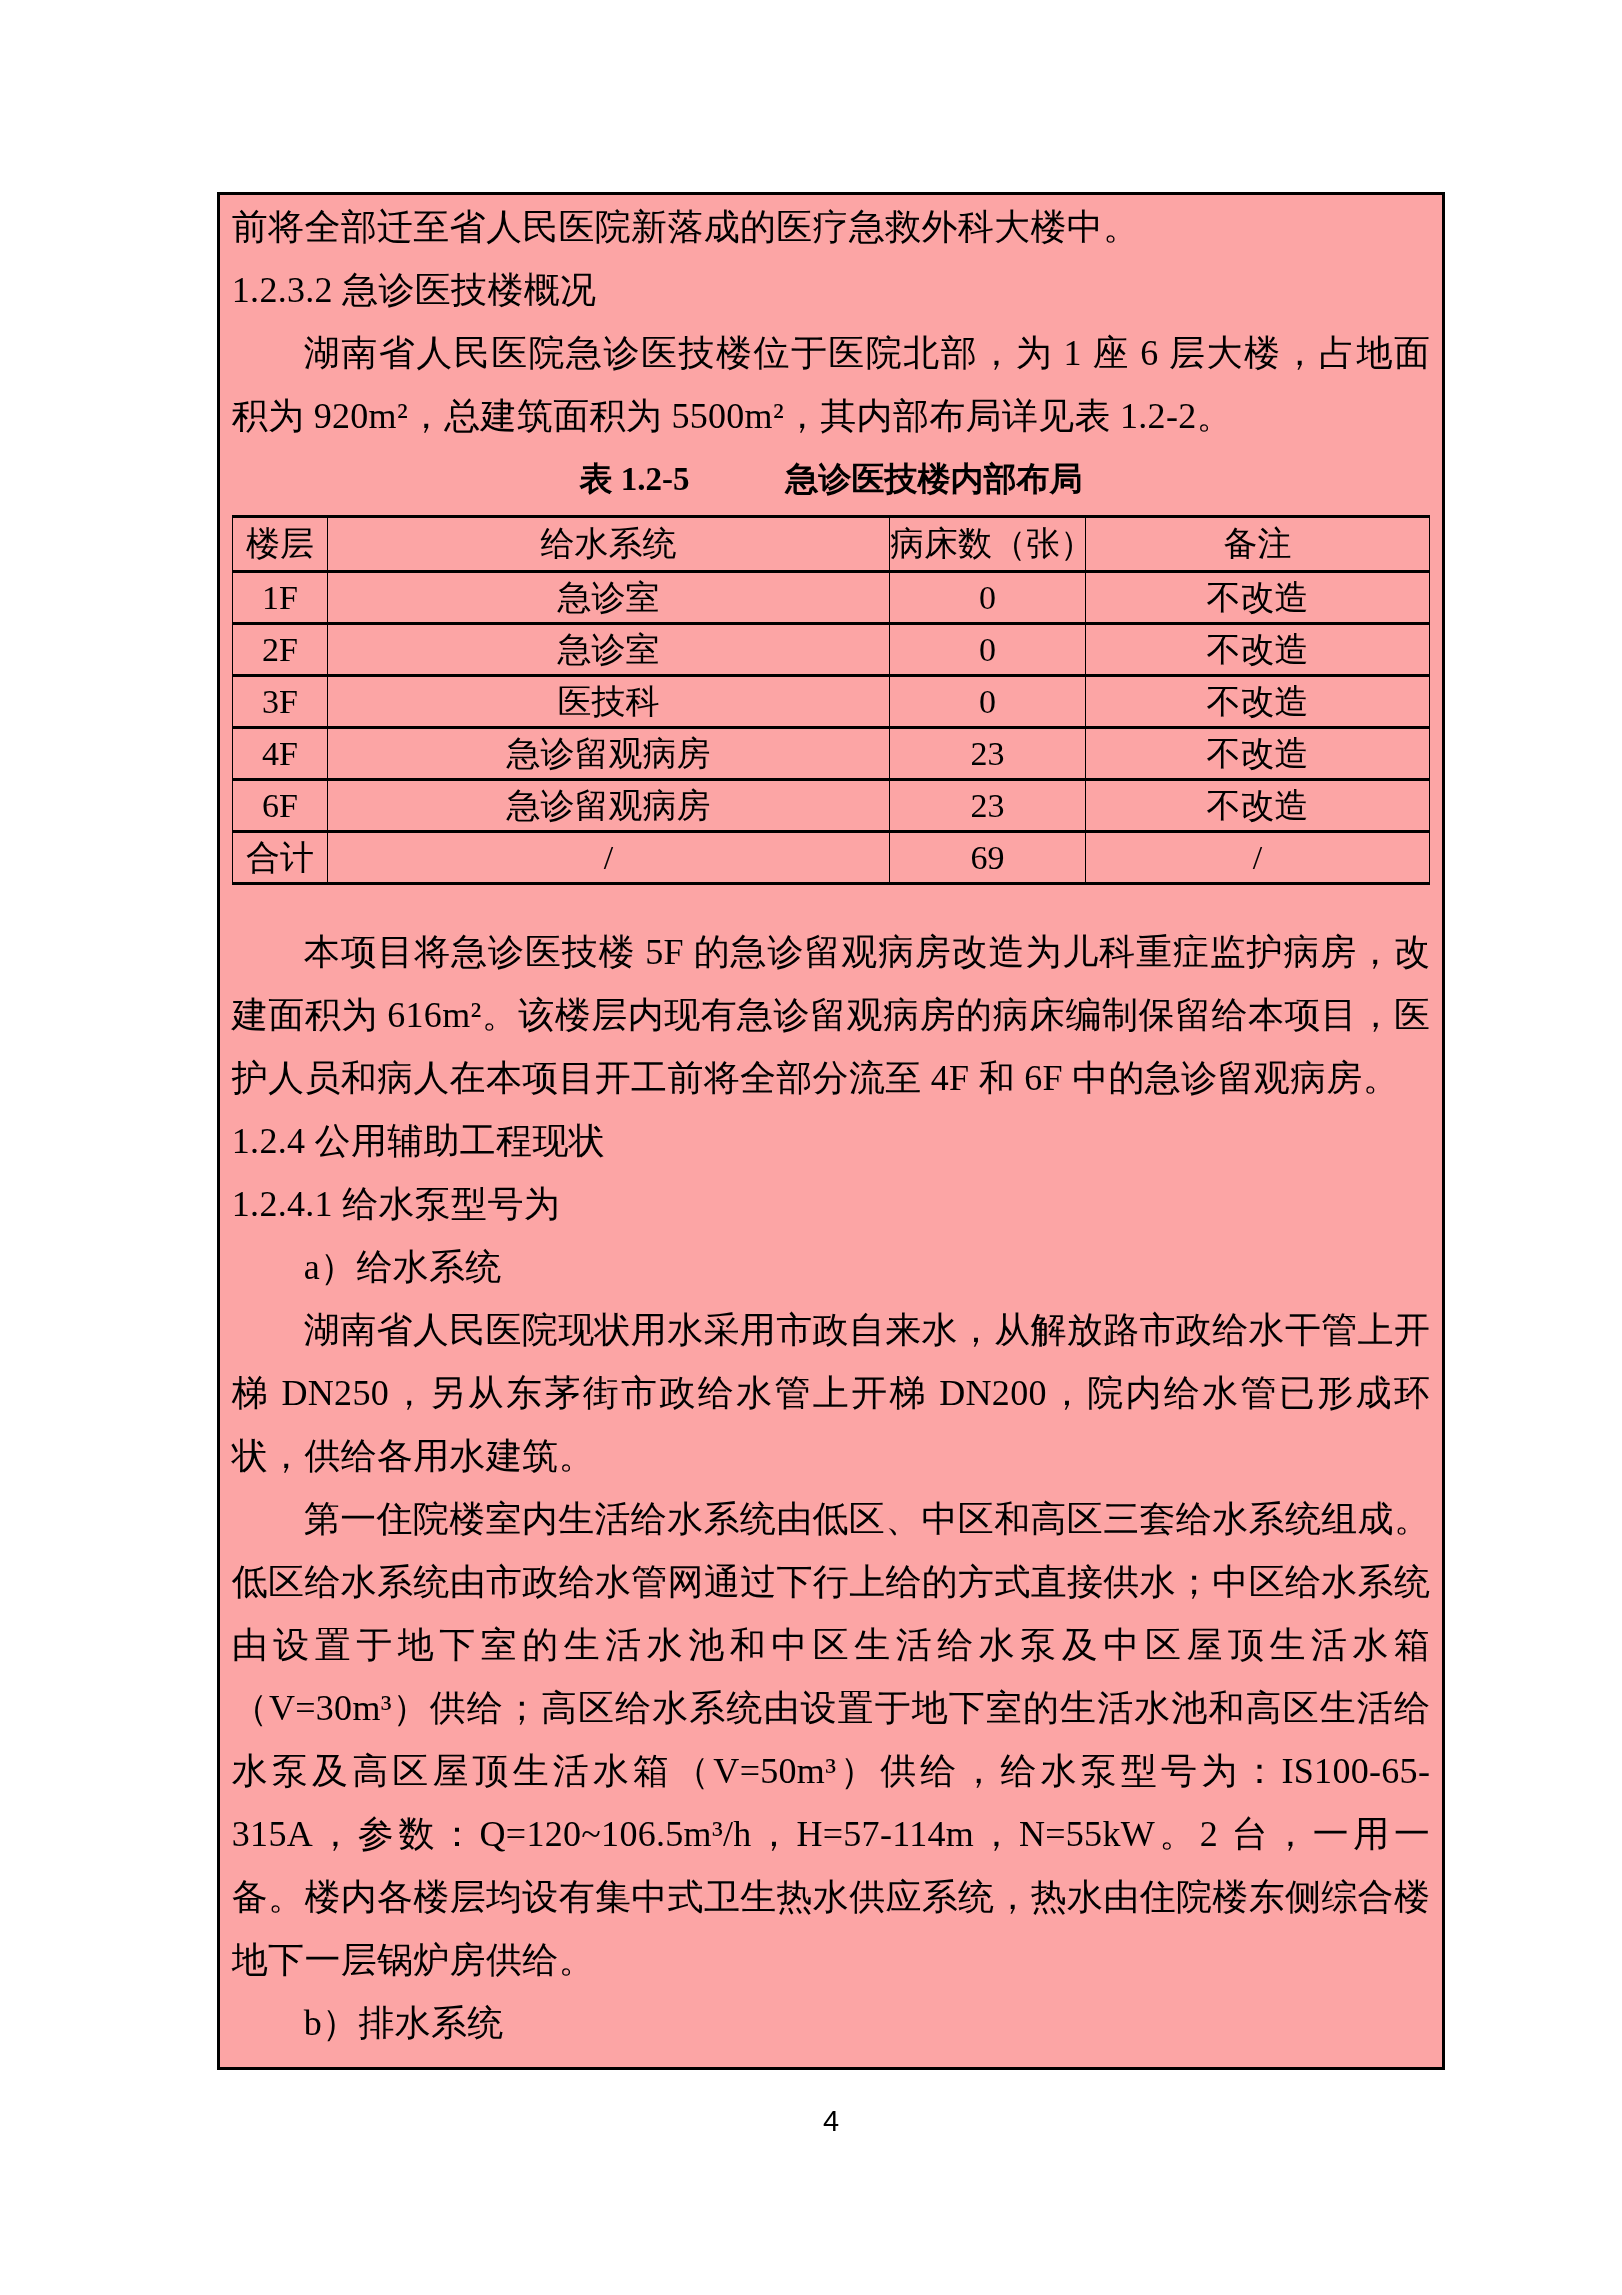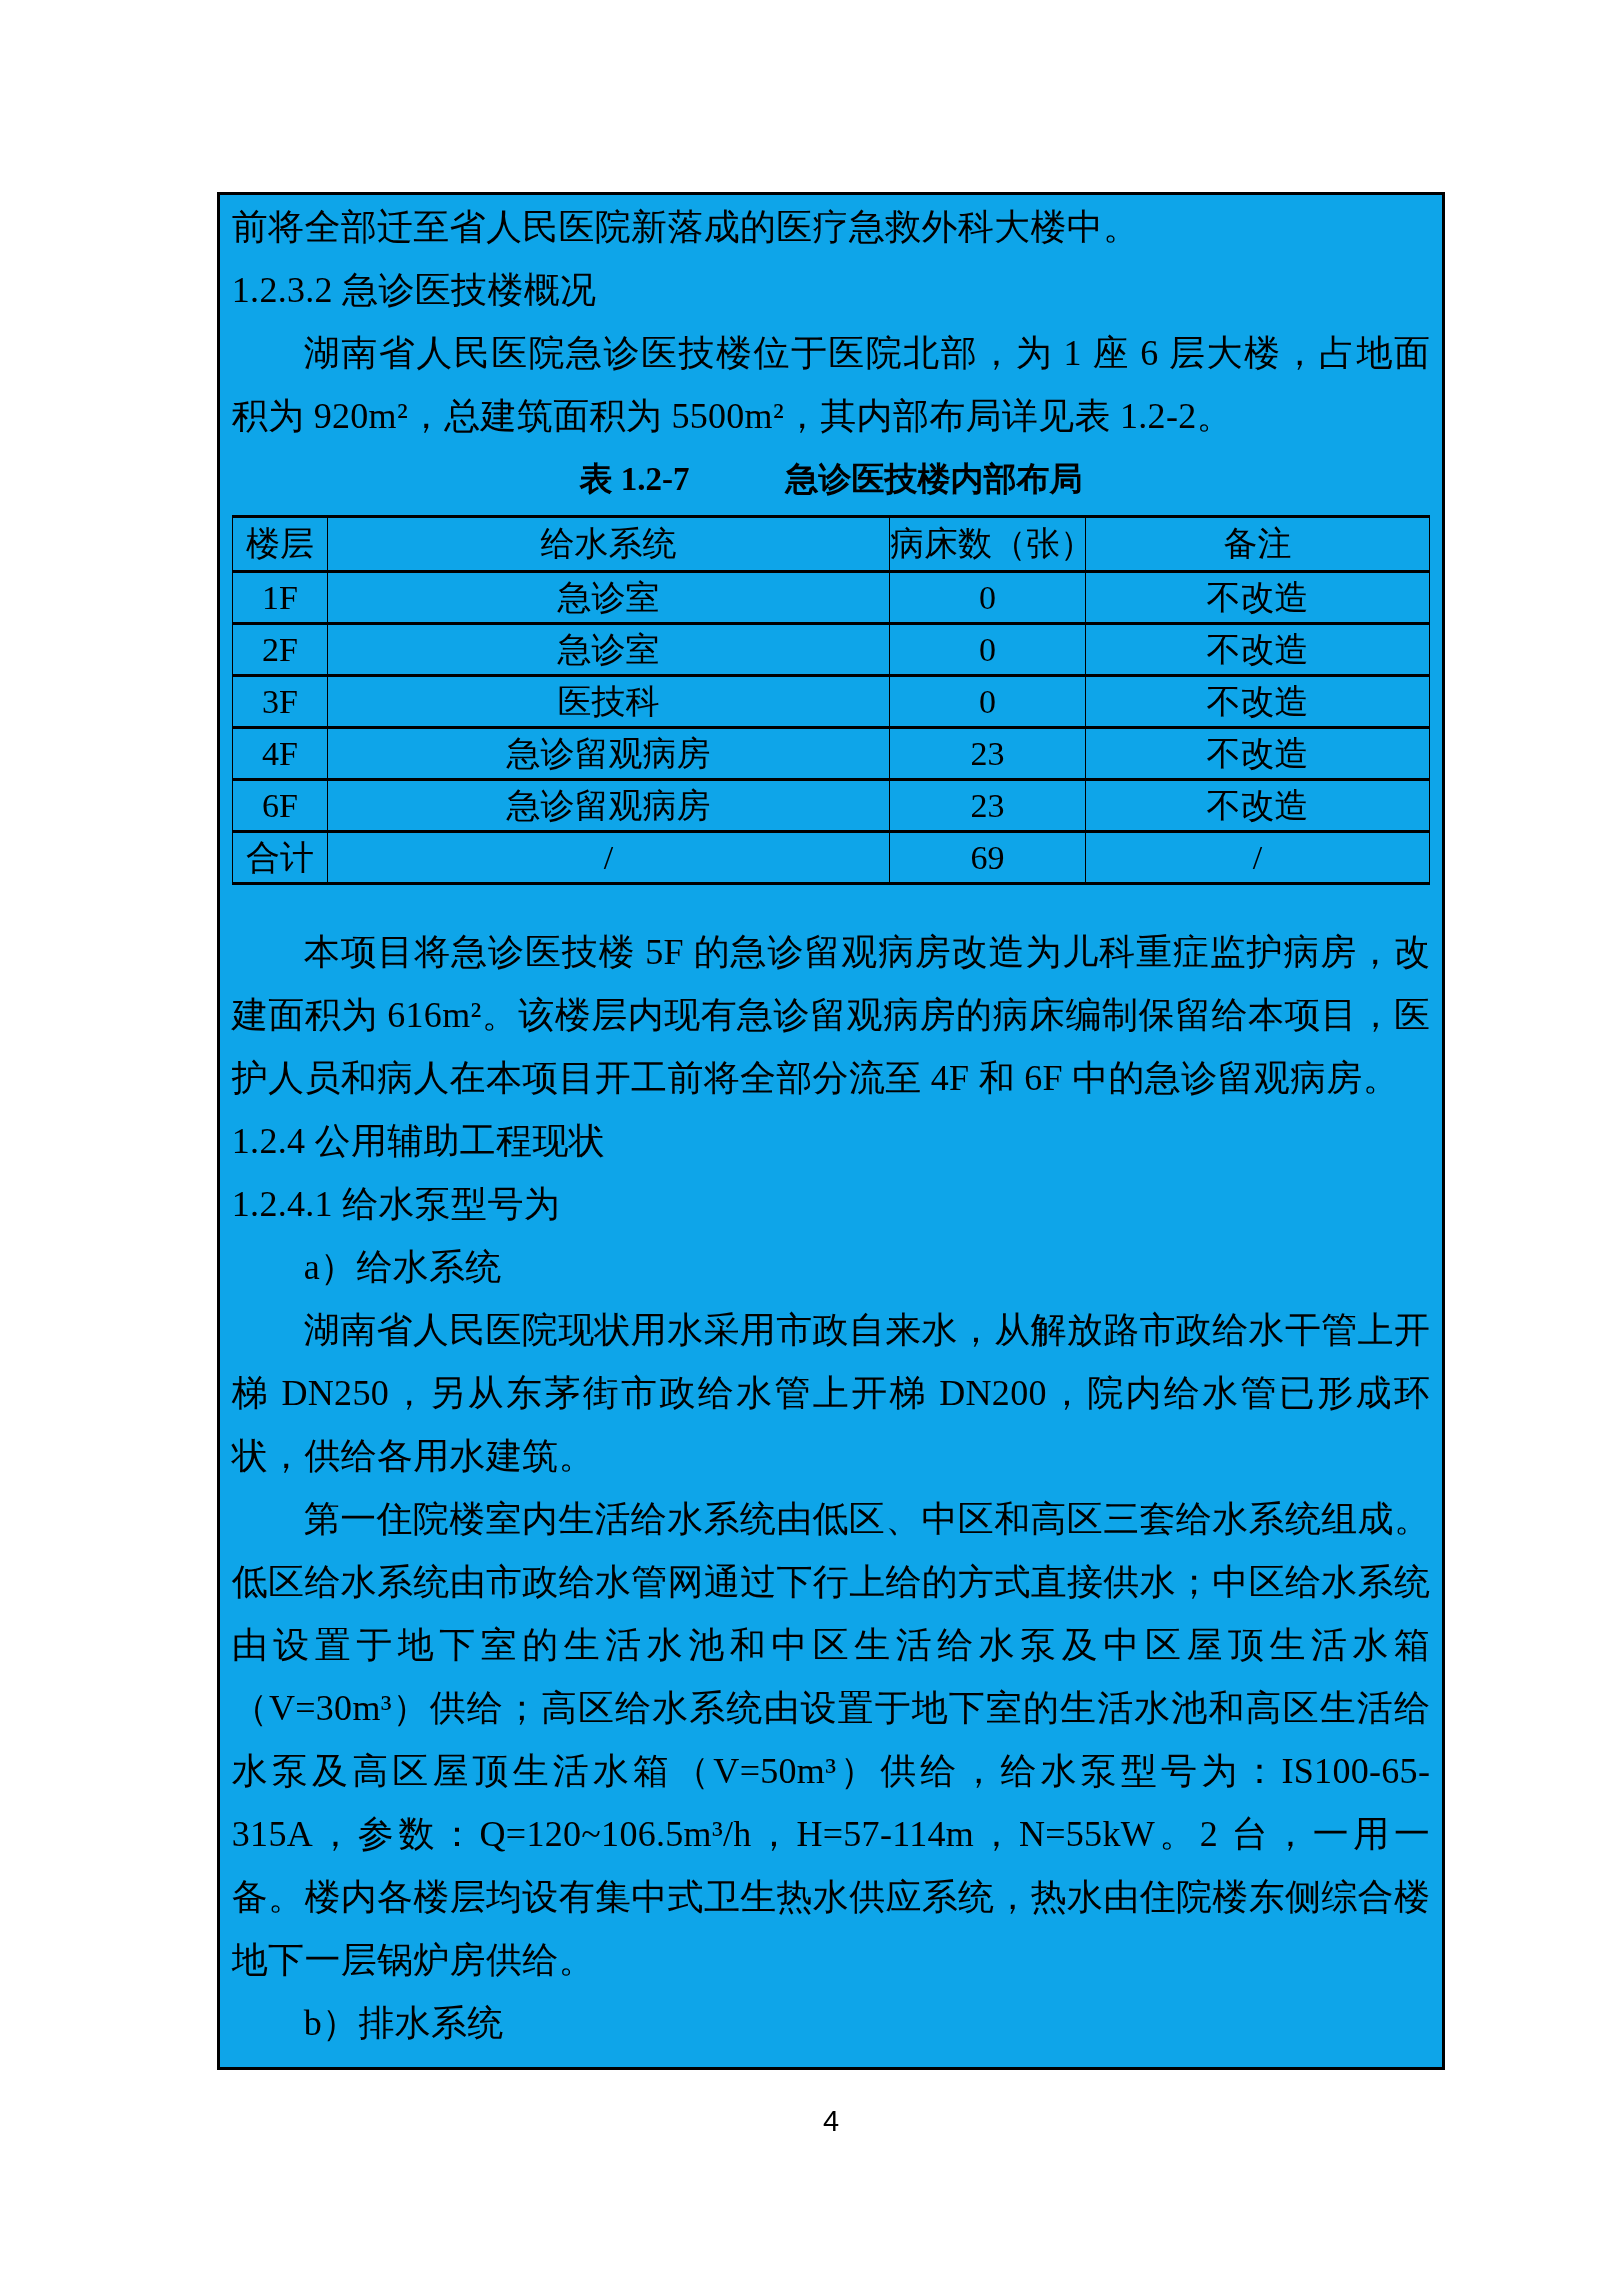"前将全部迁至省人民医院新落成的医疗急救外科大楼中。" .frame { background: #0ea5e9 -> #fca5a5 }
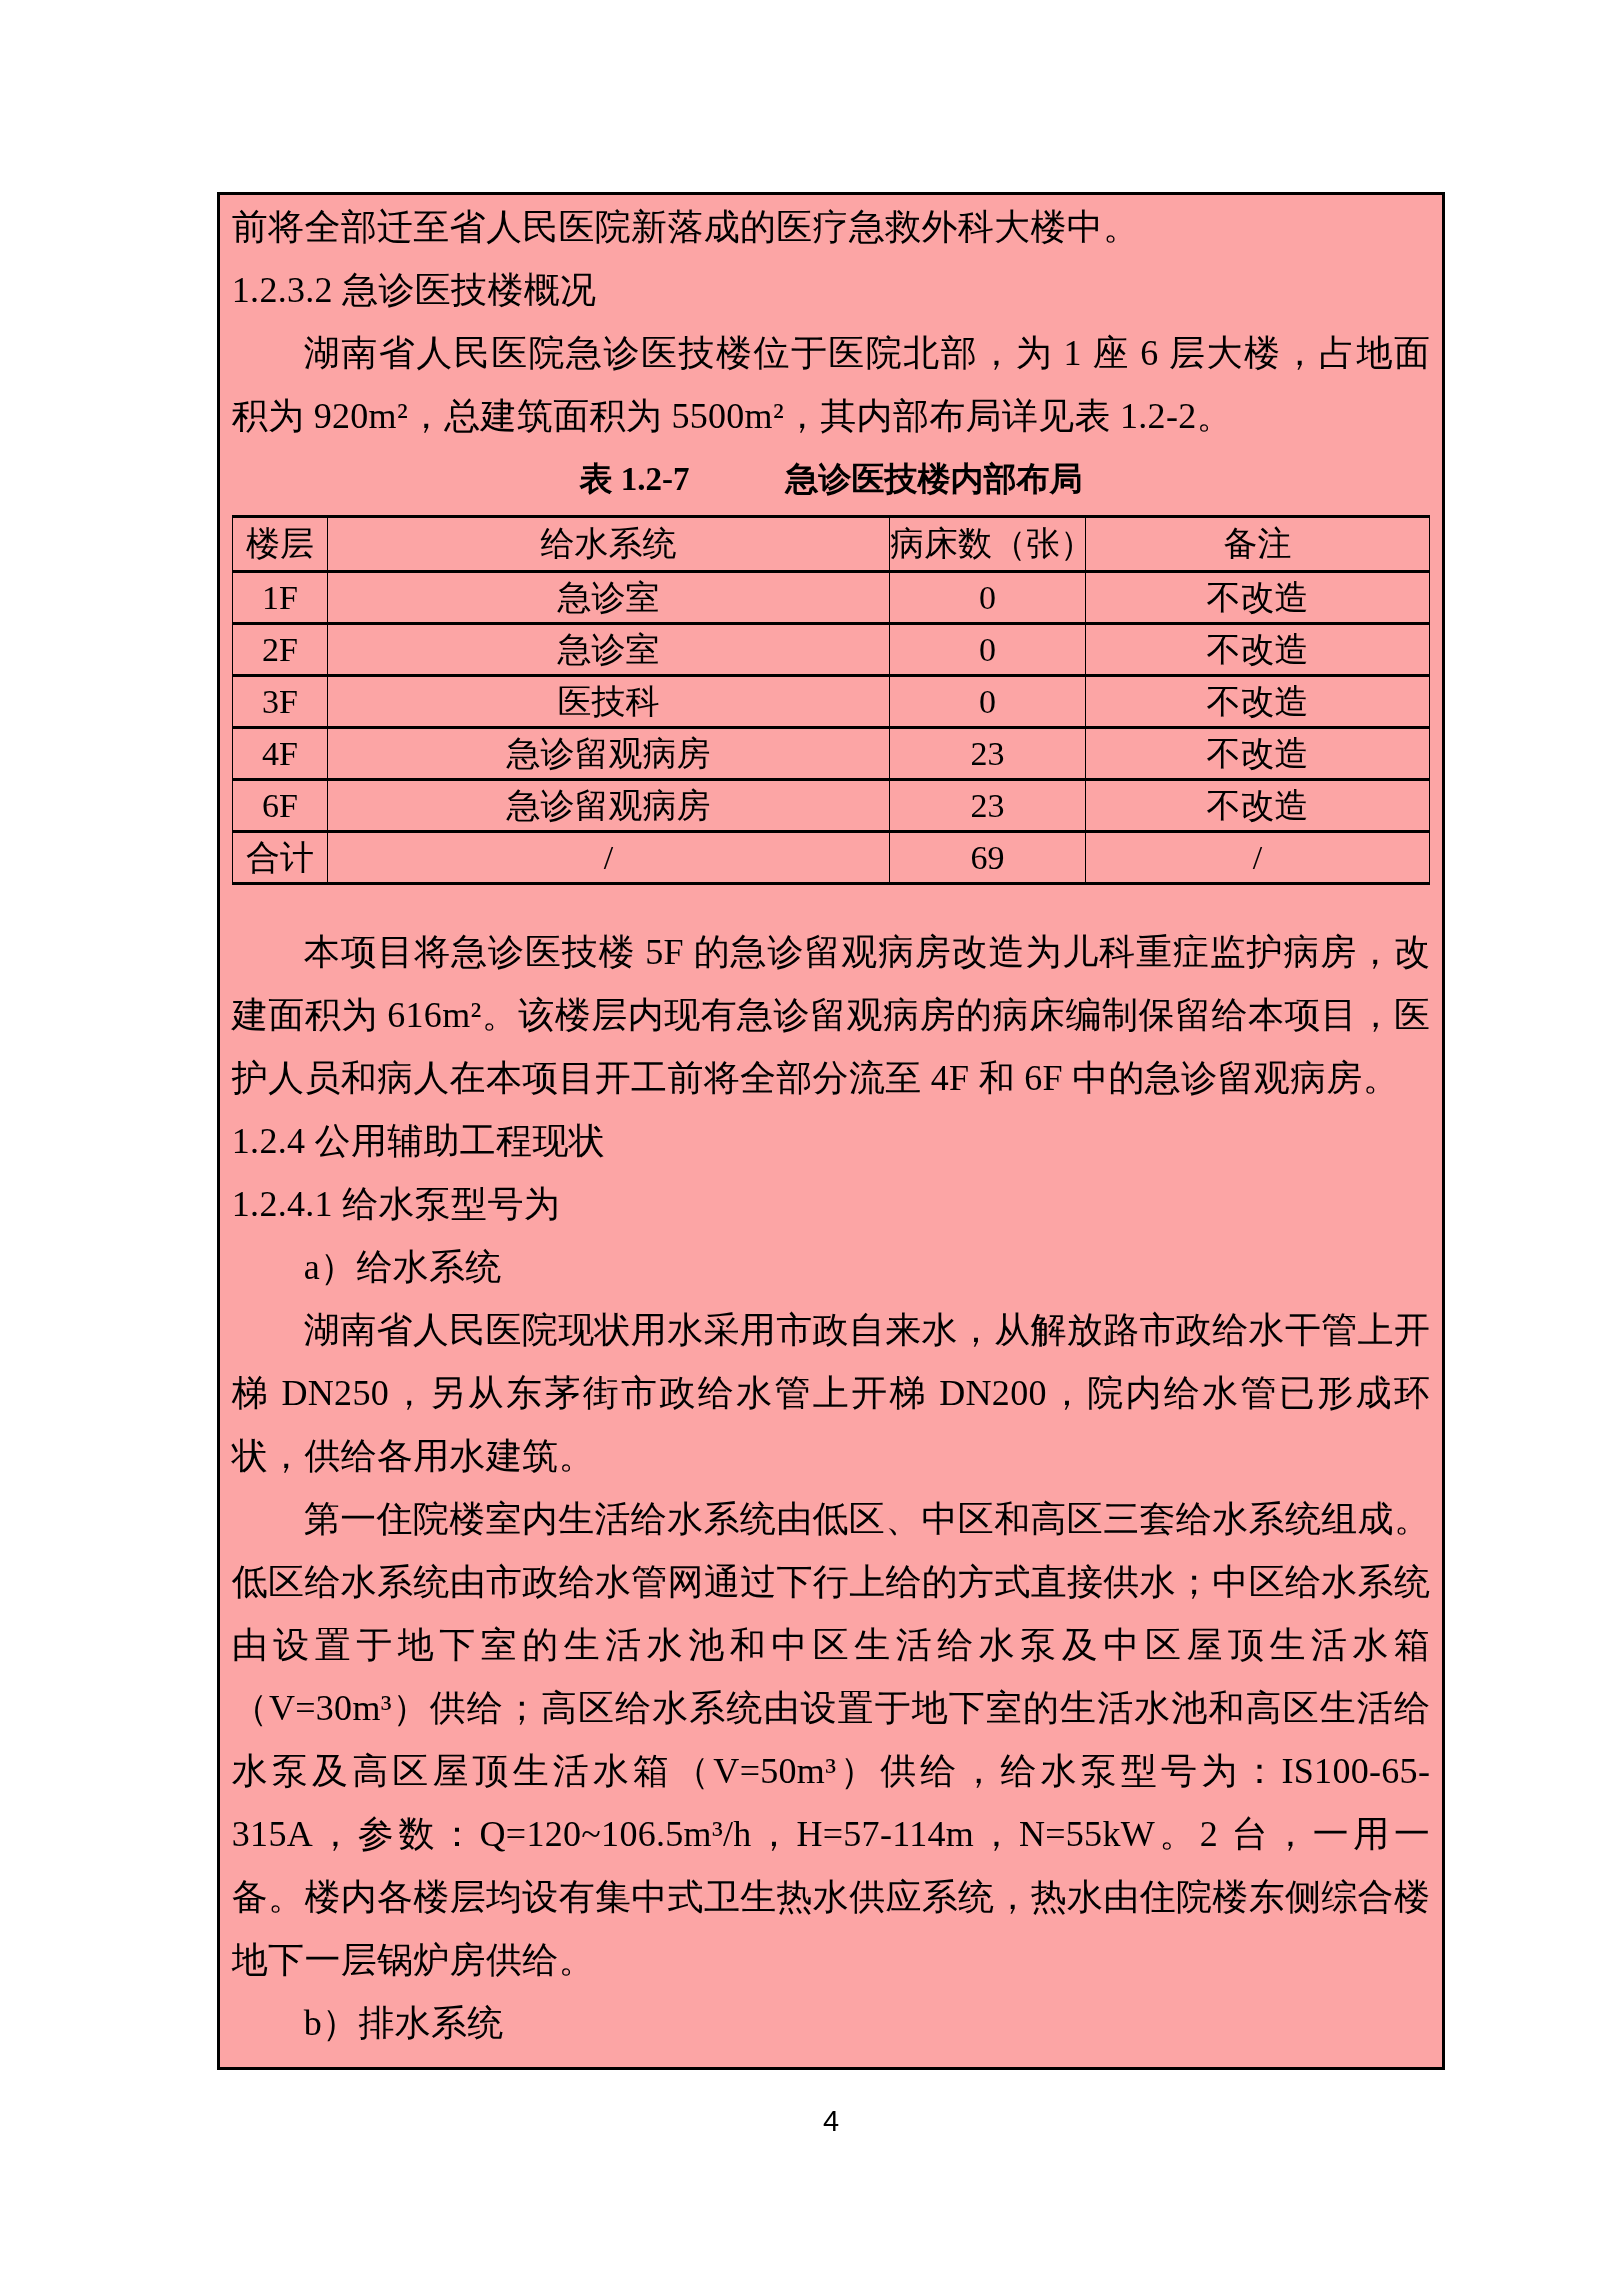"表 1.2-7" span { text: 1.2-7 -> 1.2-5 }
